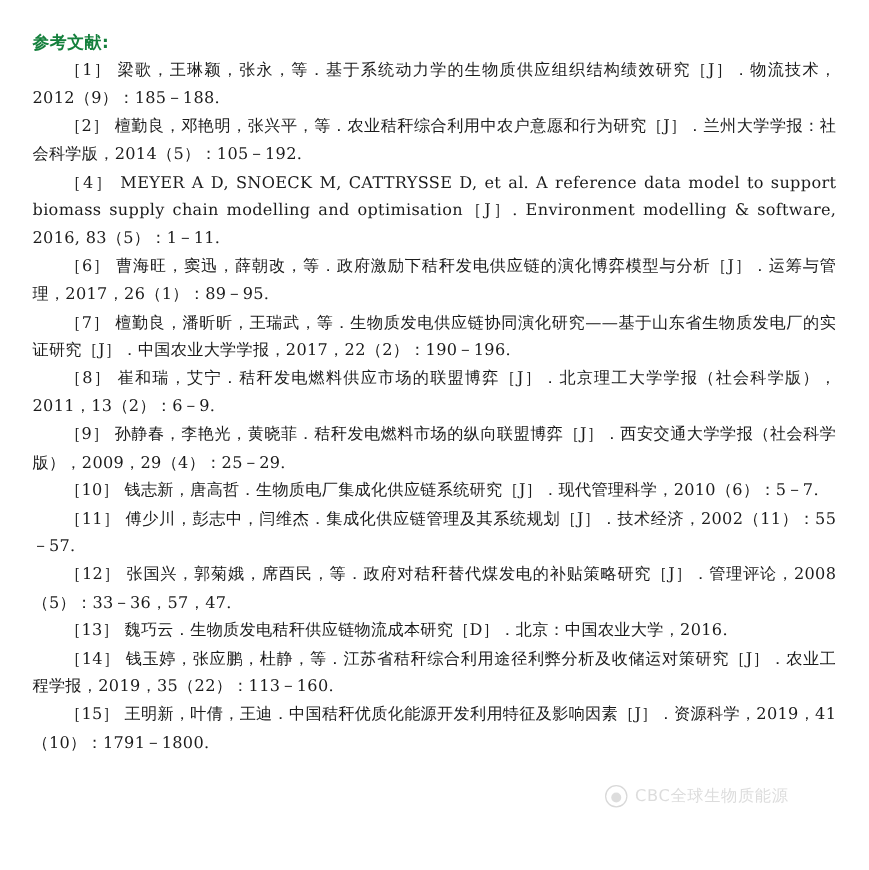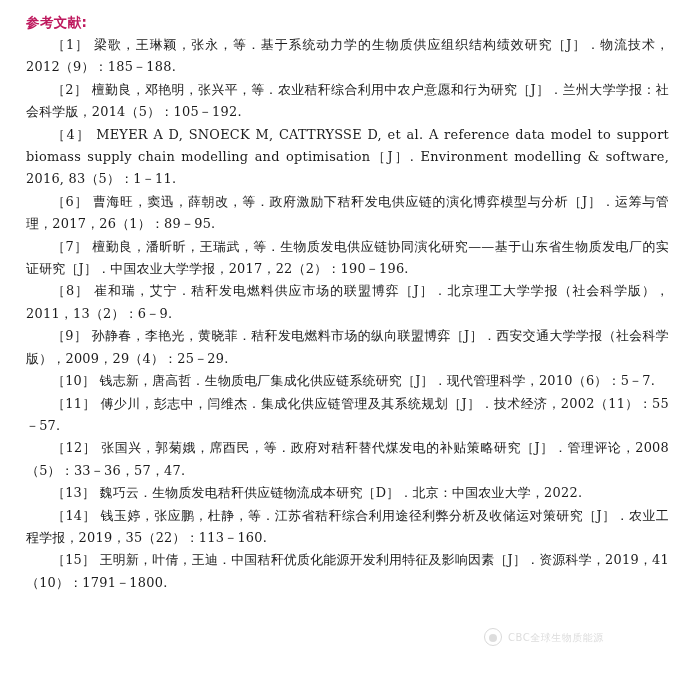"参考文献:" .ref-heading { color: #be185d -> #15803d; margin: 0 0 2px 0 -> 12px 0 2px 0 }
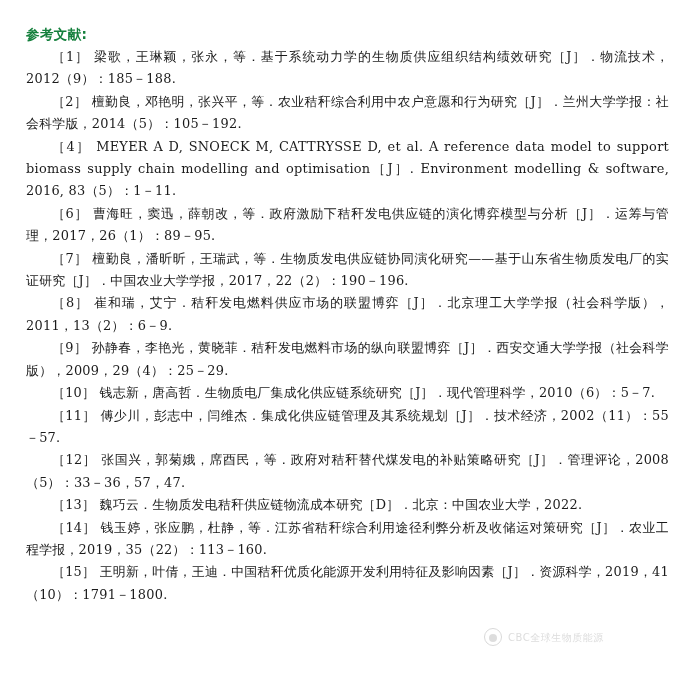"魏巧云．生物质发电秸秆供应链物流成本研究［D］．北京：中国农业大学，2022." span.txt { text: 2022 -> 2016 }
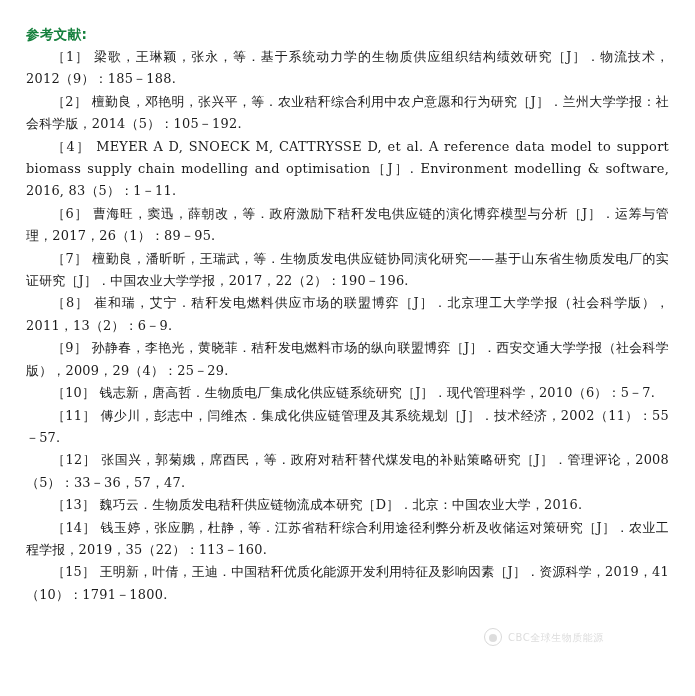"CBC全球生物质能源" .wm-text { font-size: 10px -> 13px }
